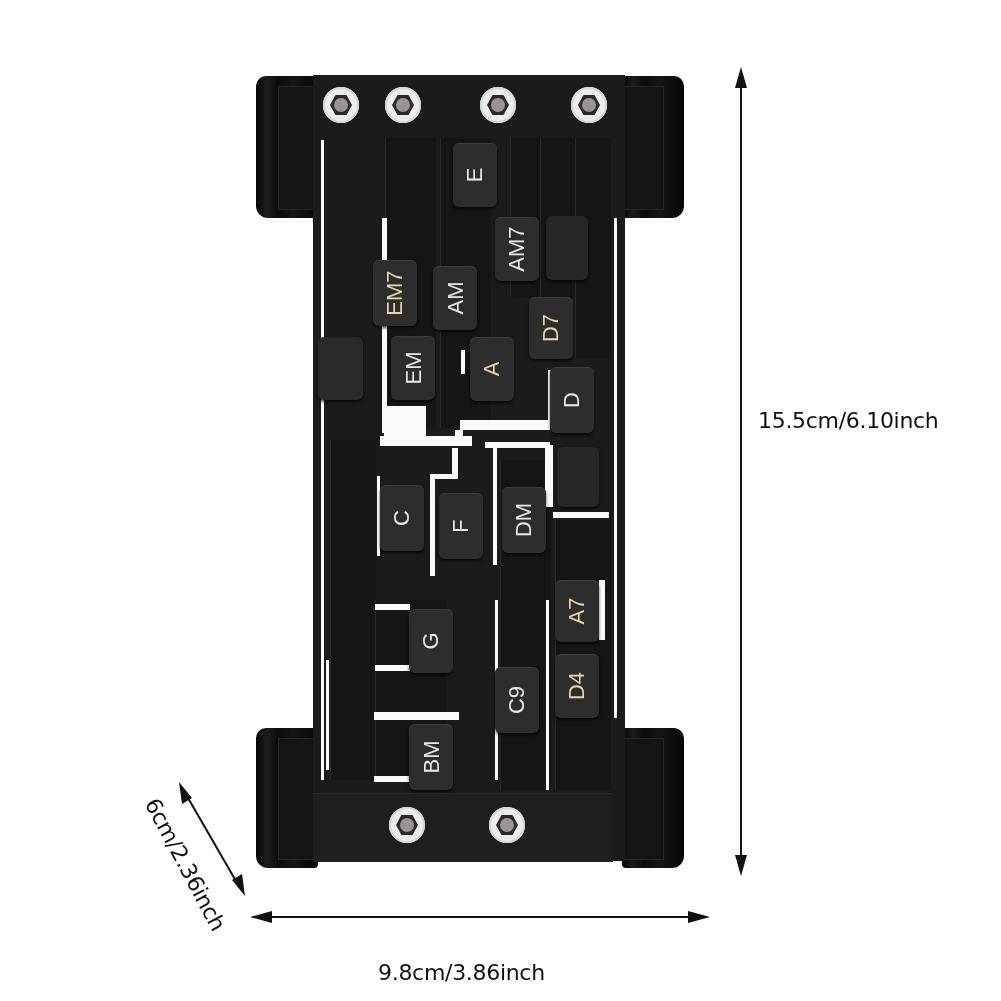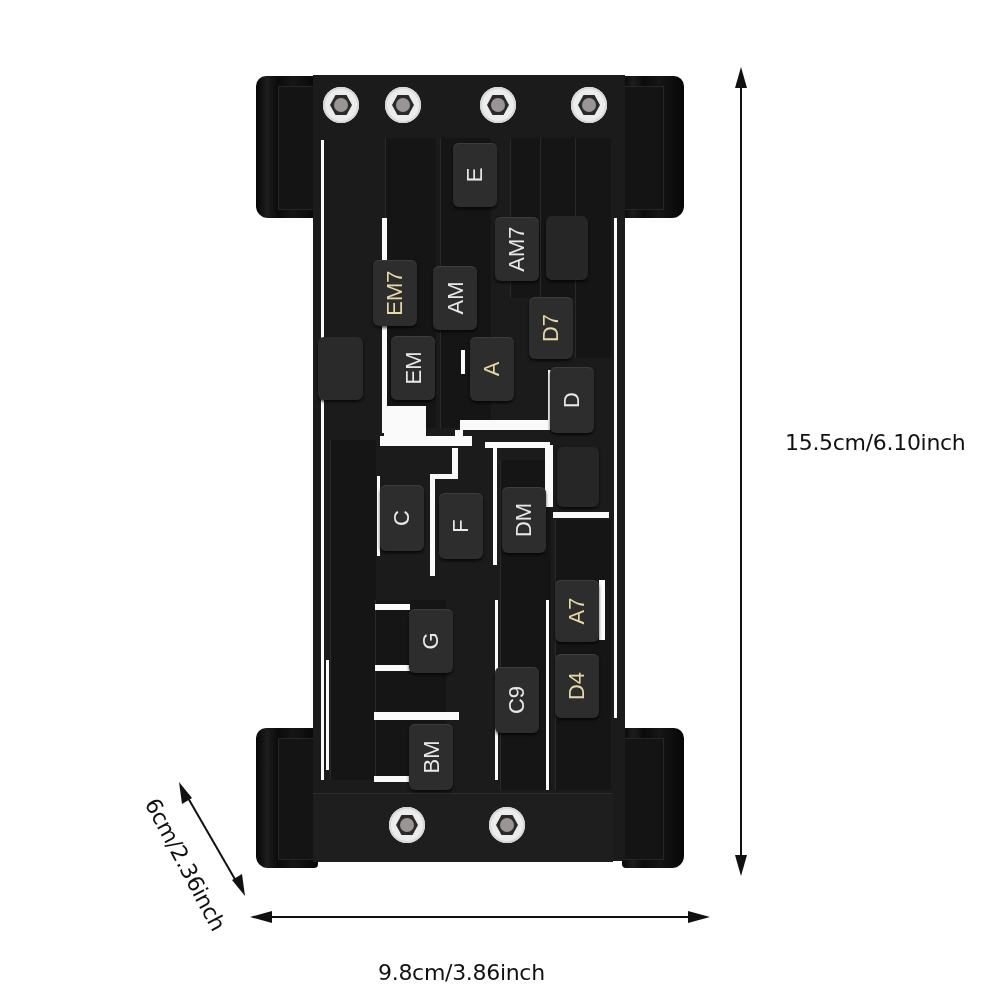"15.5cm/6.10inch" div.dim-label { margin-left: 27px -> none; top: 430px -> 408px }
